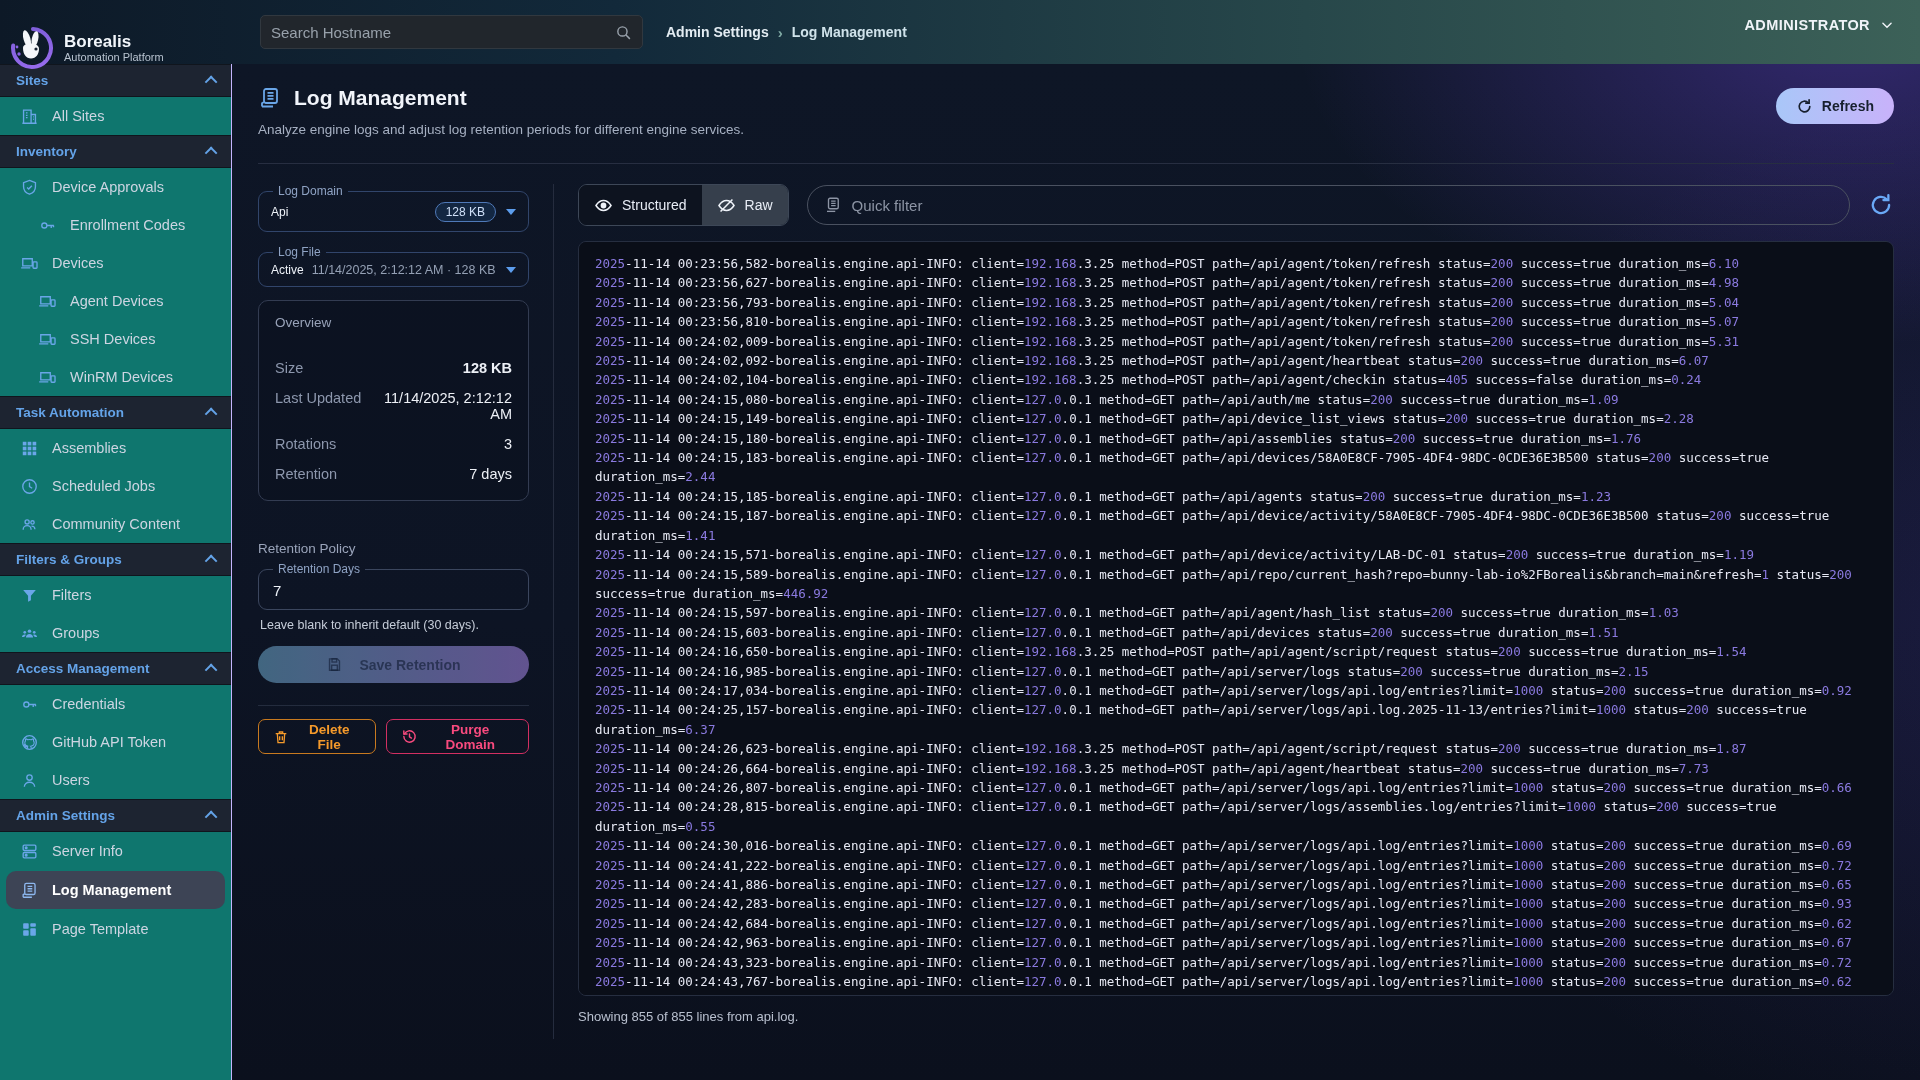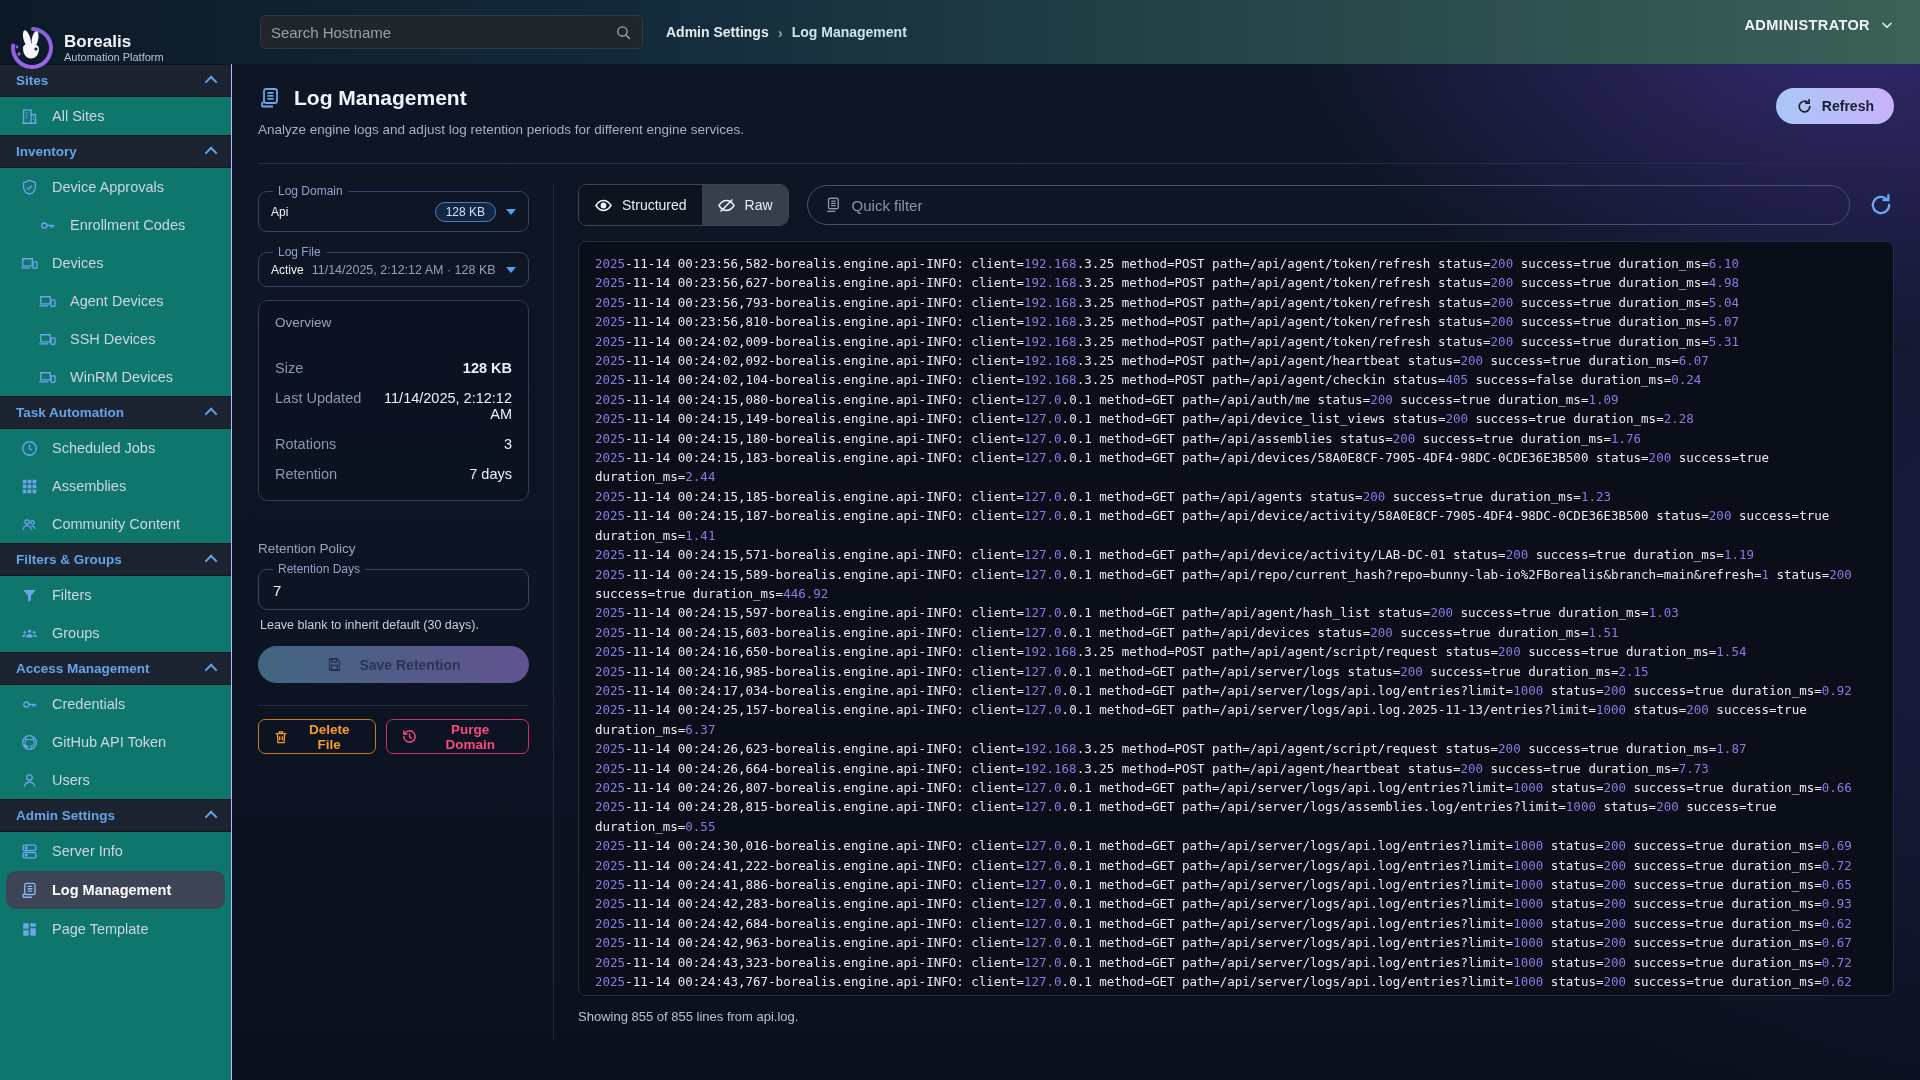"Scheduled Jobs" div.sb-item { order: before "Assemblies" -> after "Assemblies" }
